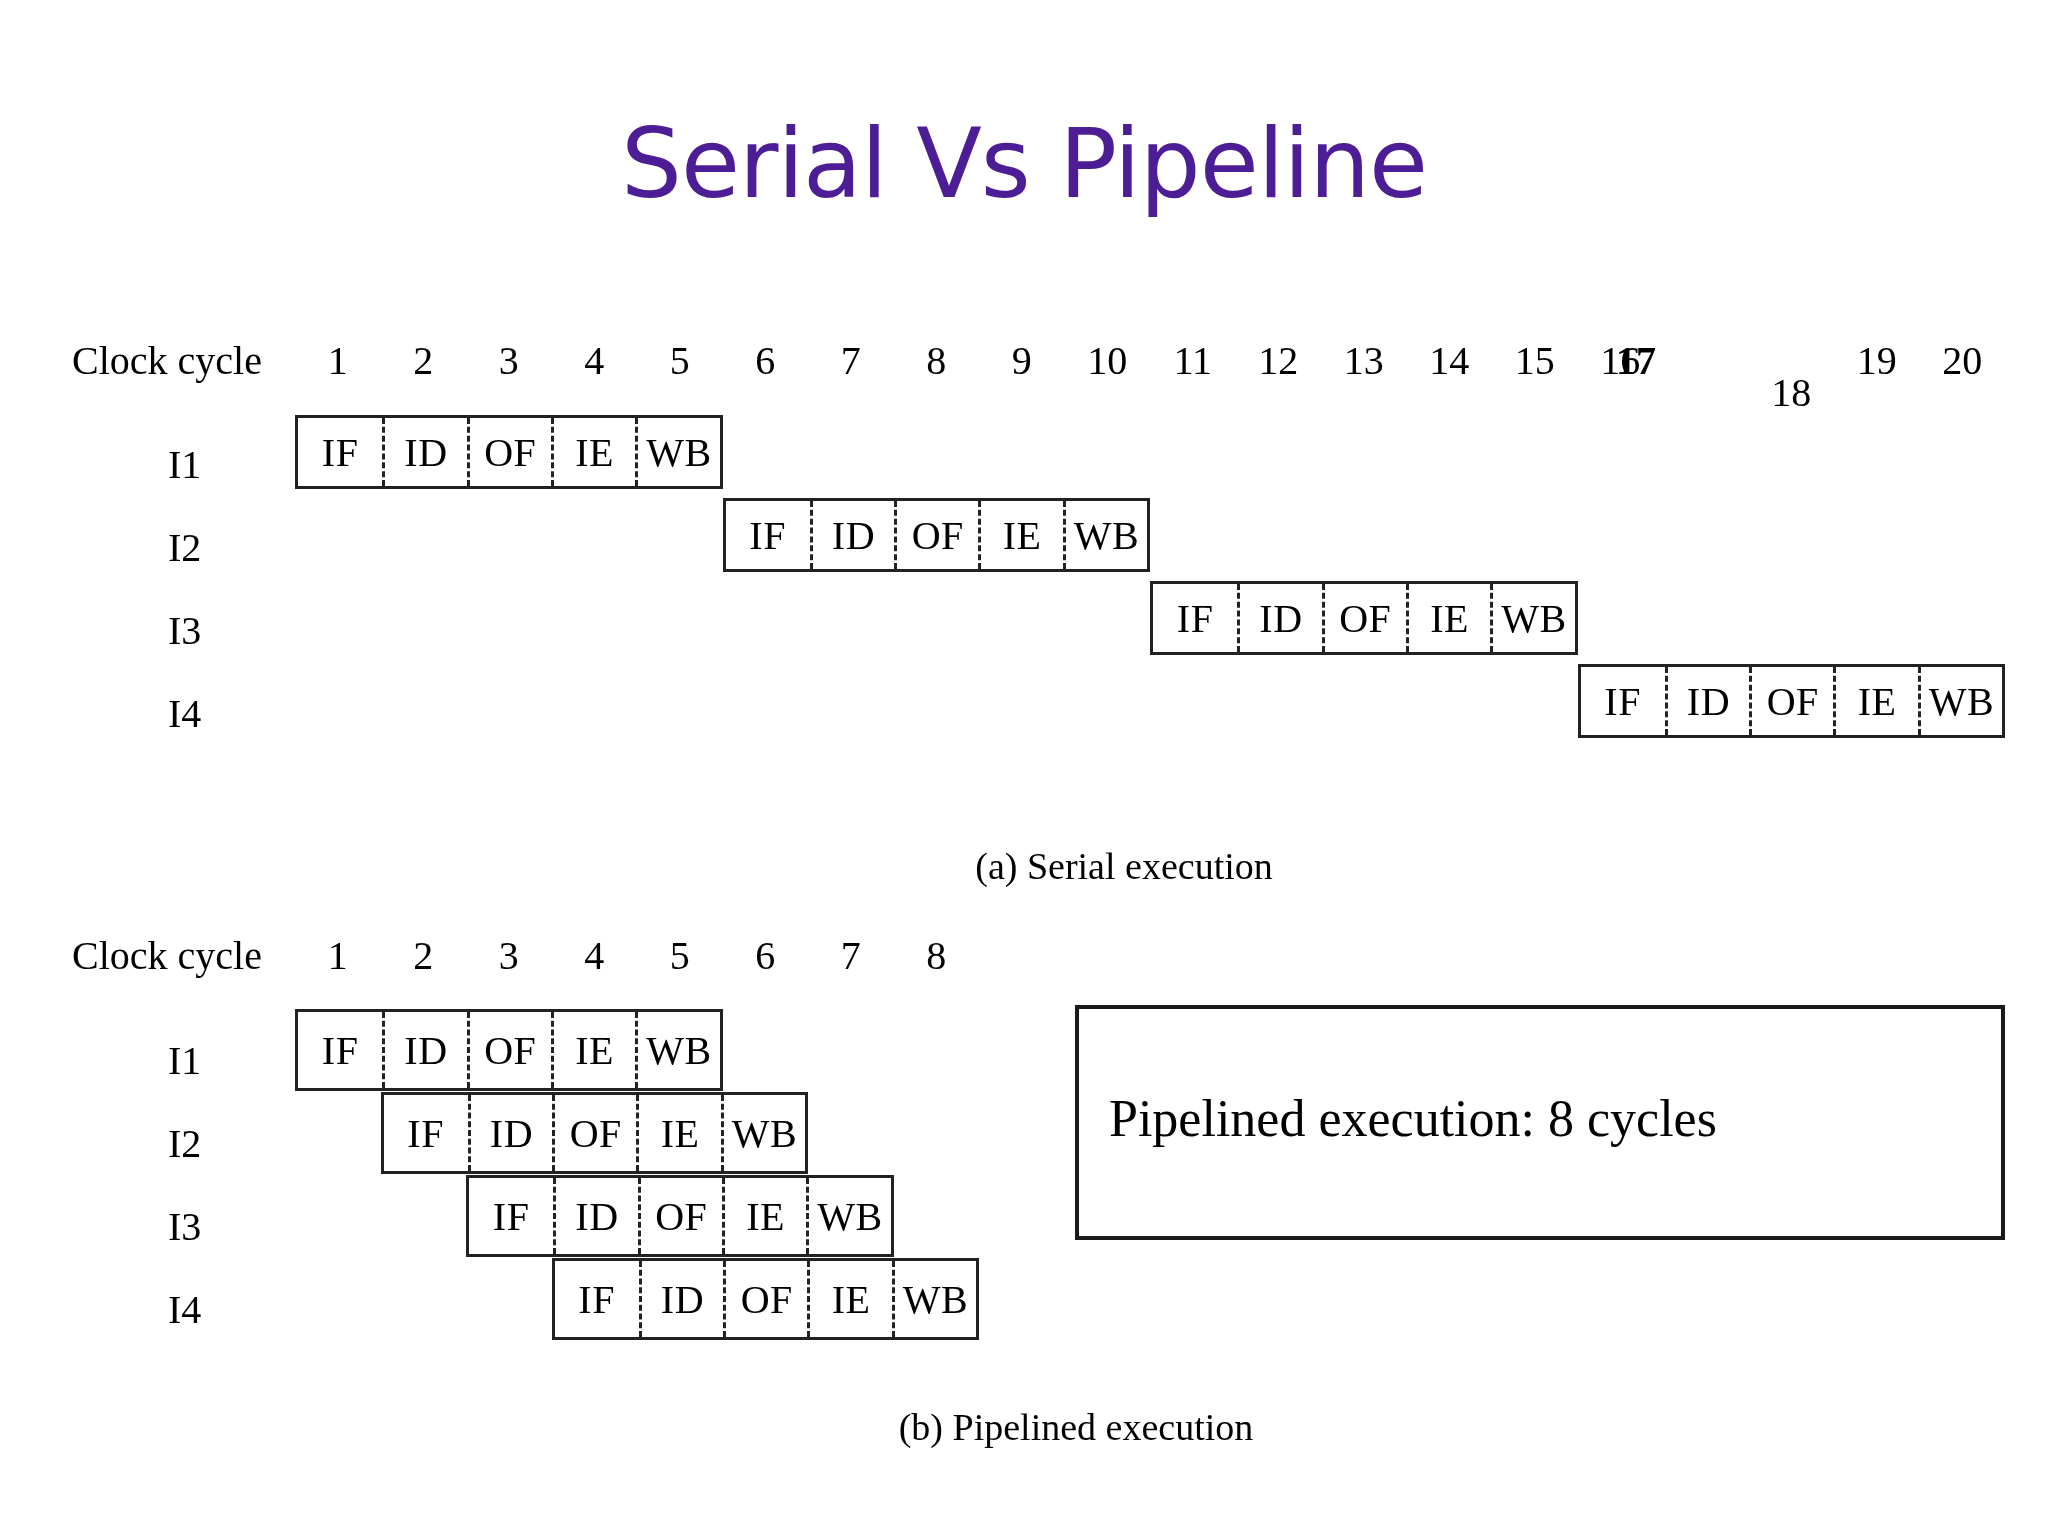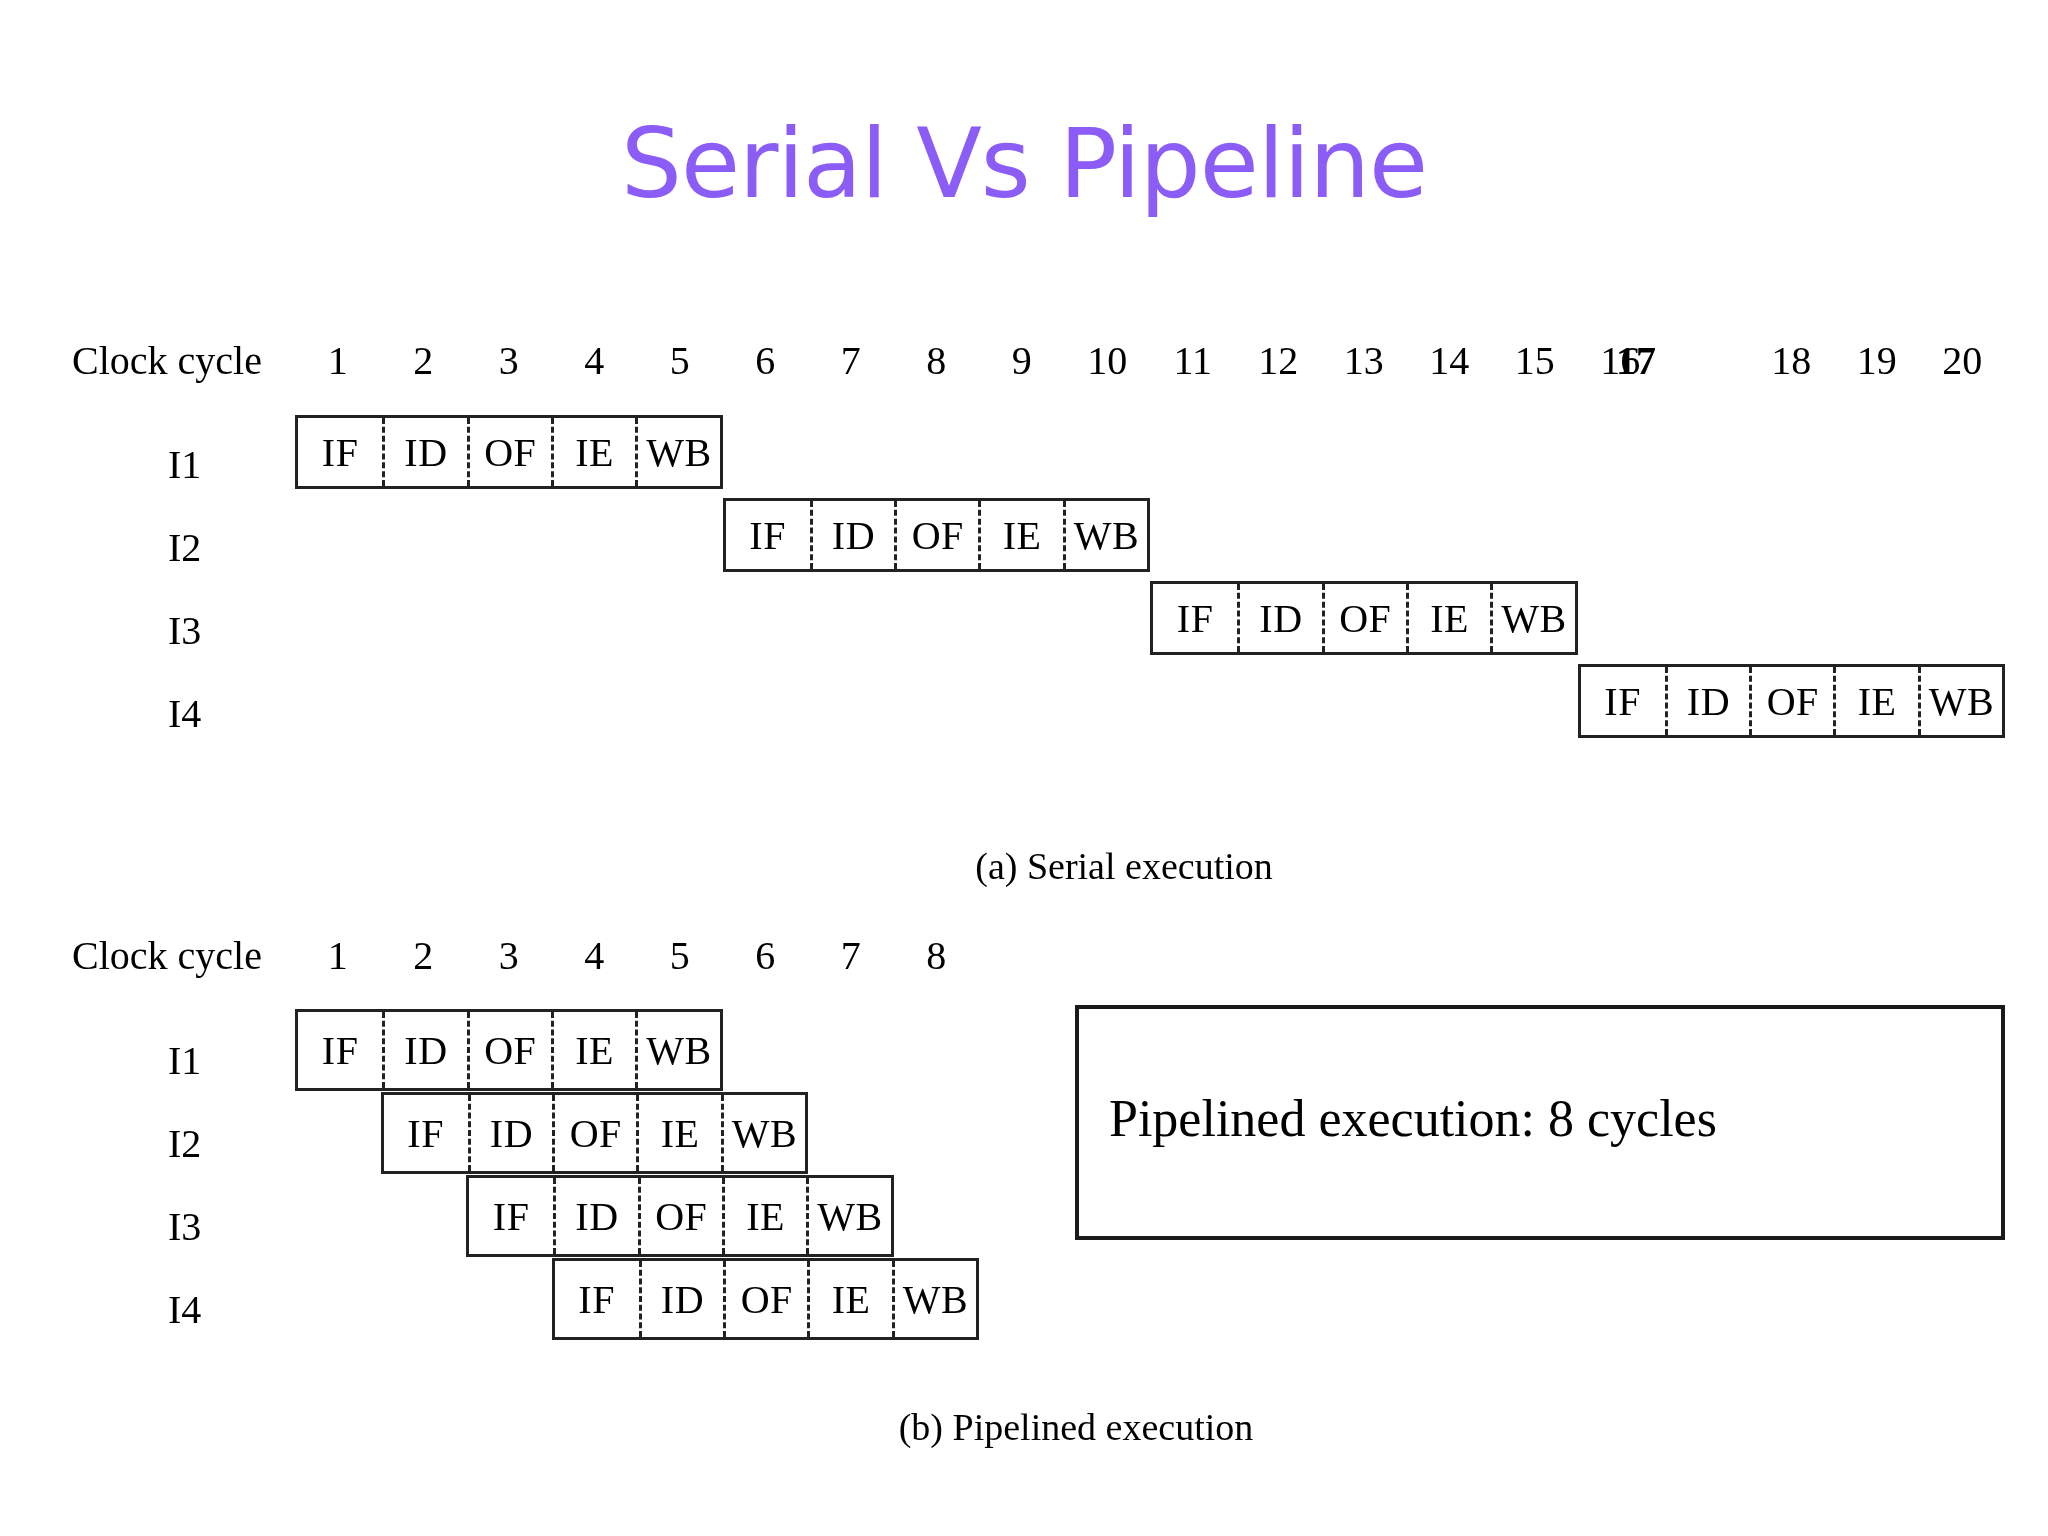"Serial Vs Pipeline" #slide-title { color: #8b5cf6 -> #4c1d95 }
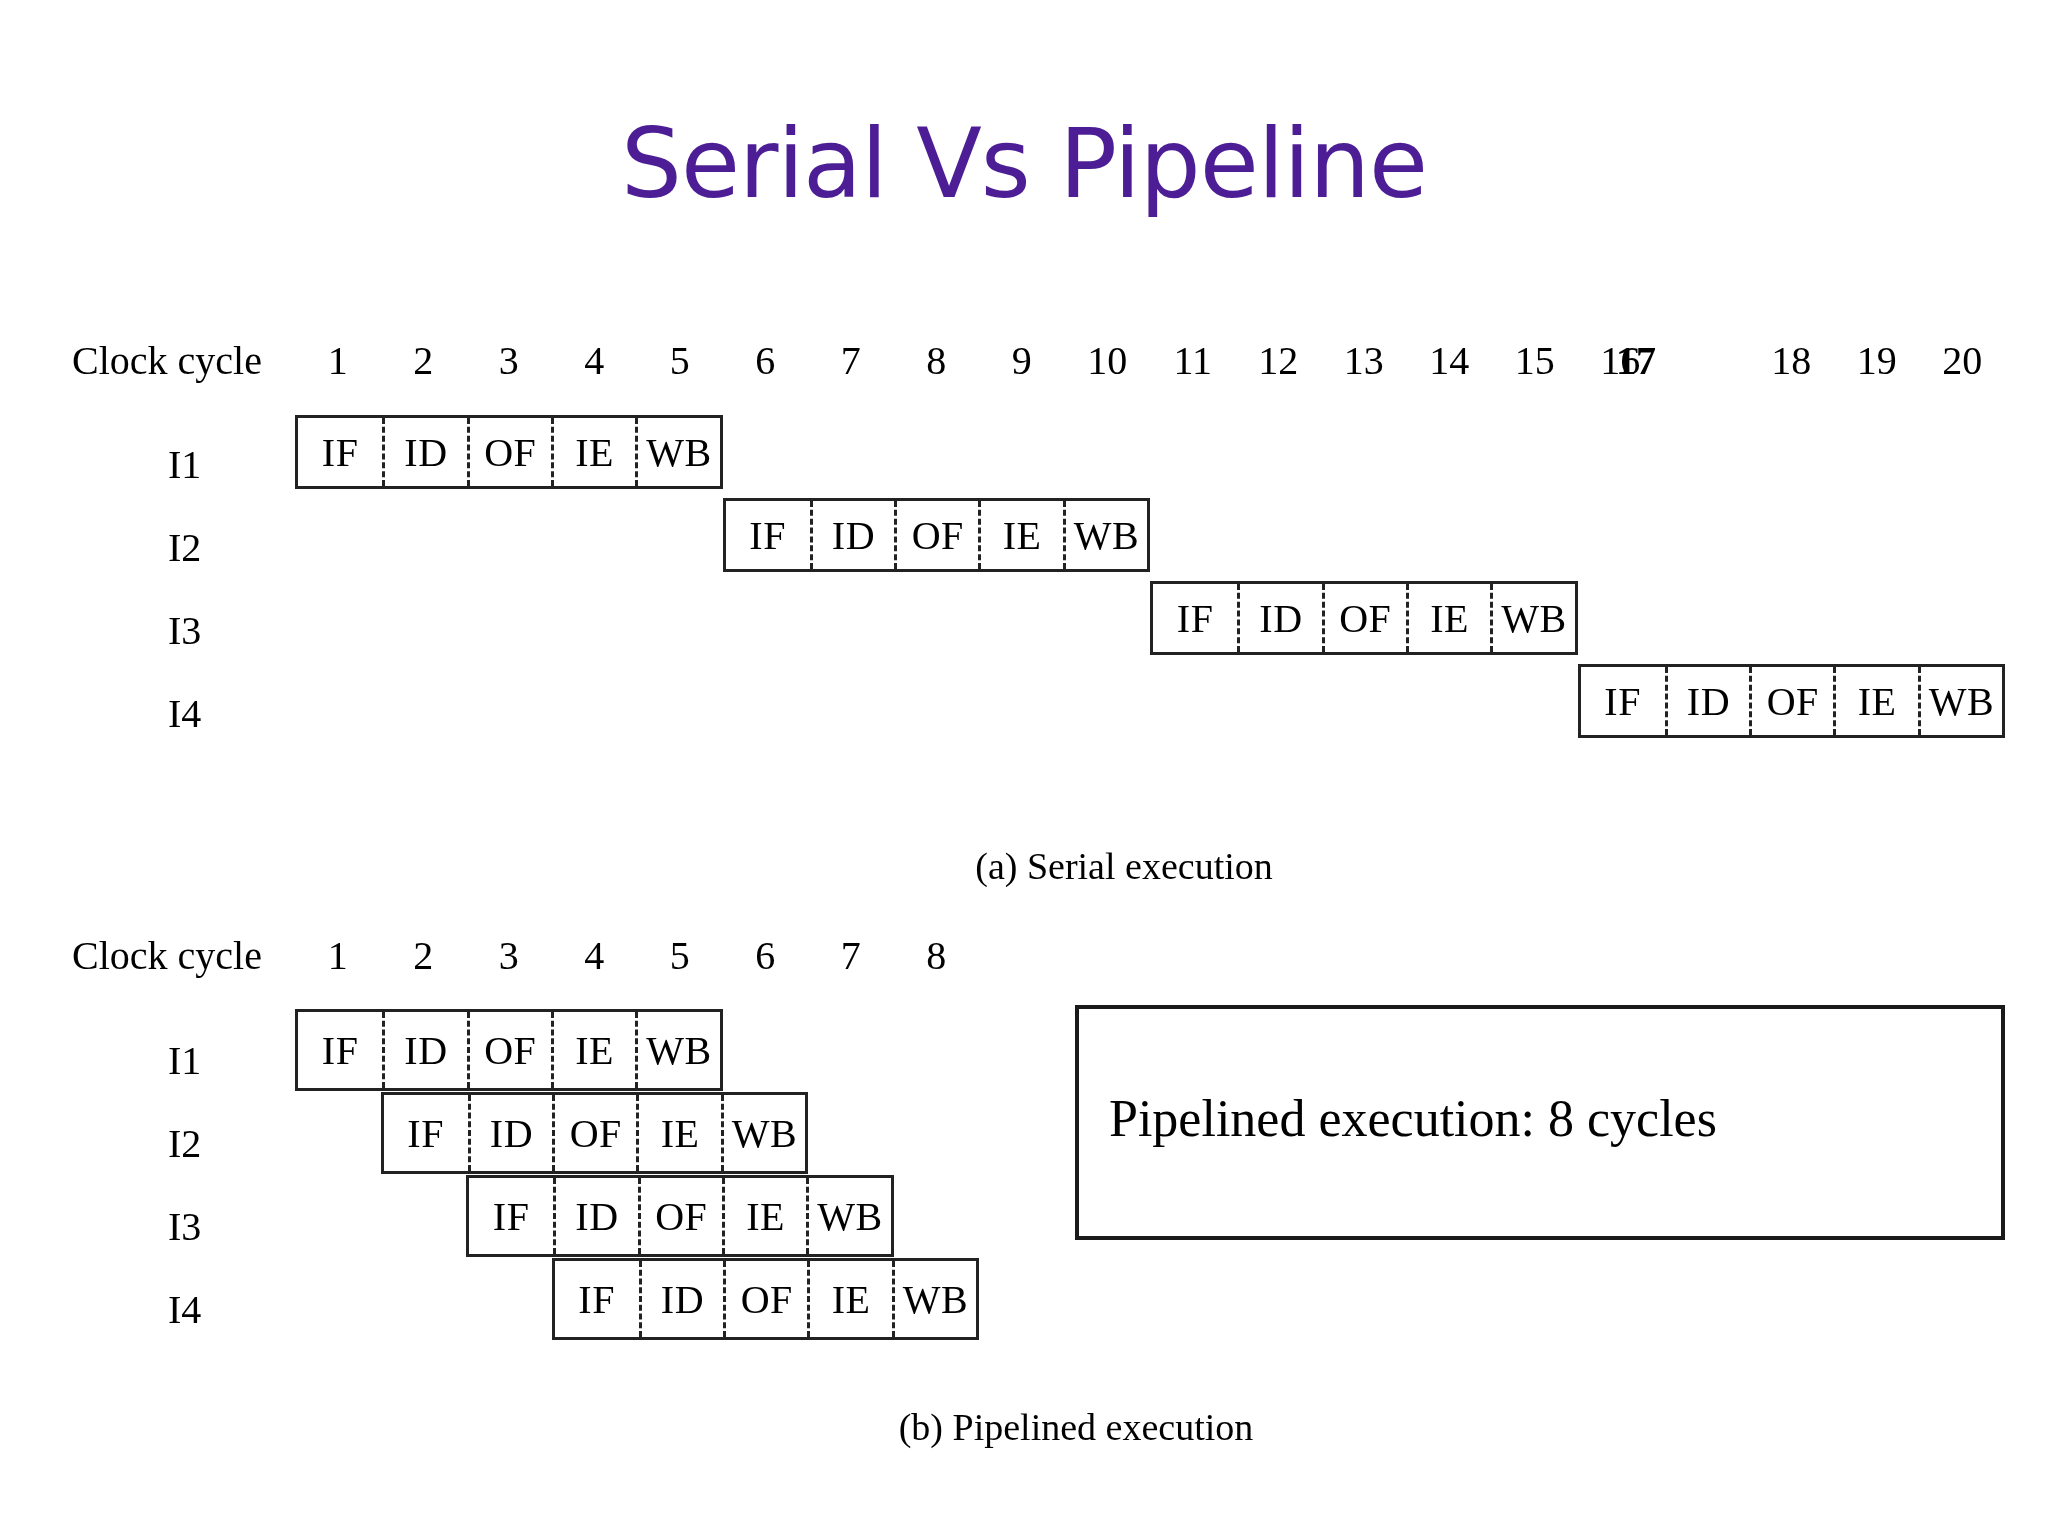"18" span.clock-tick { margin-top: none -> 32px }
